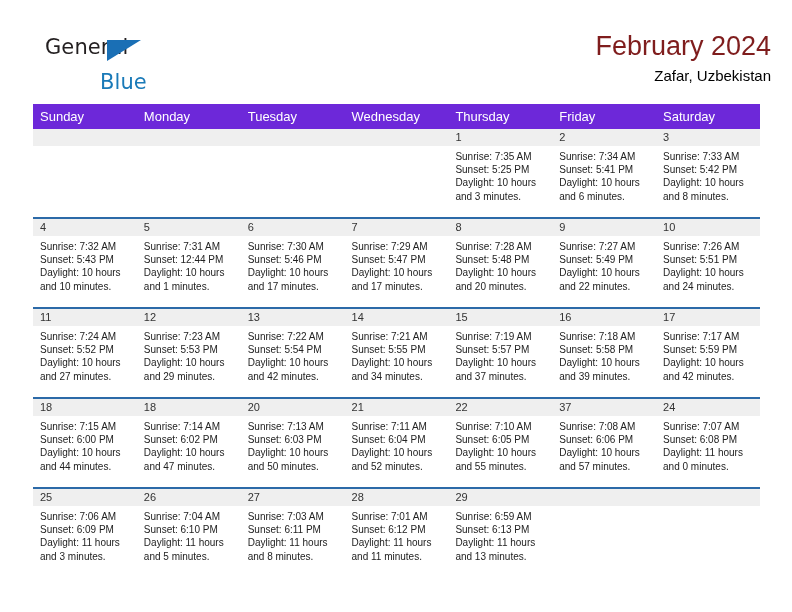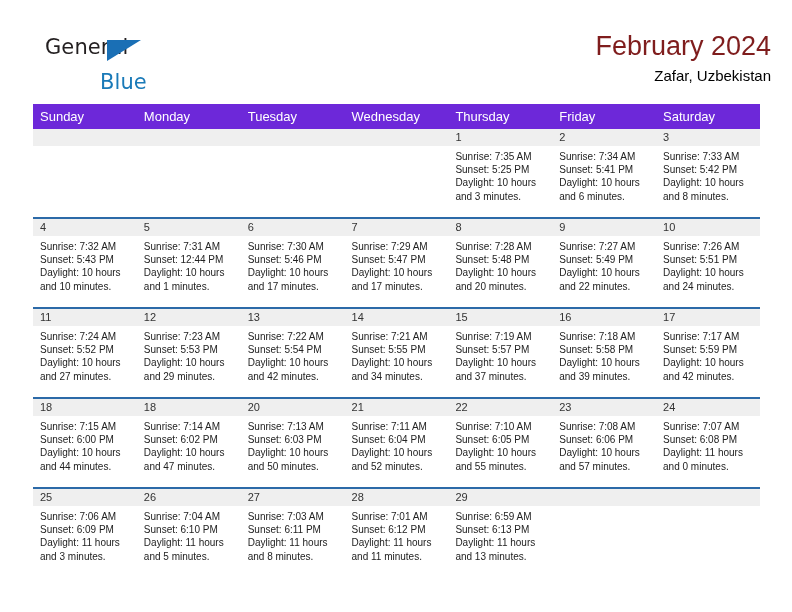"23" div.day-num-band { text: 23 -> 37 }
